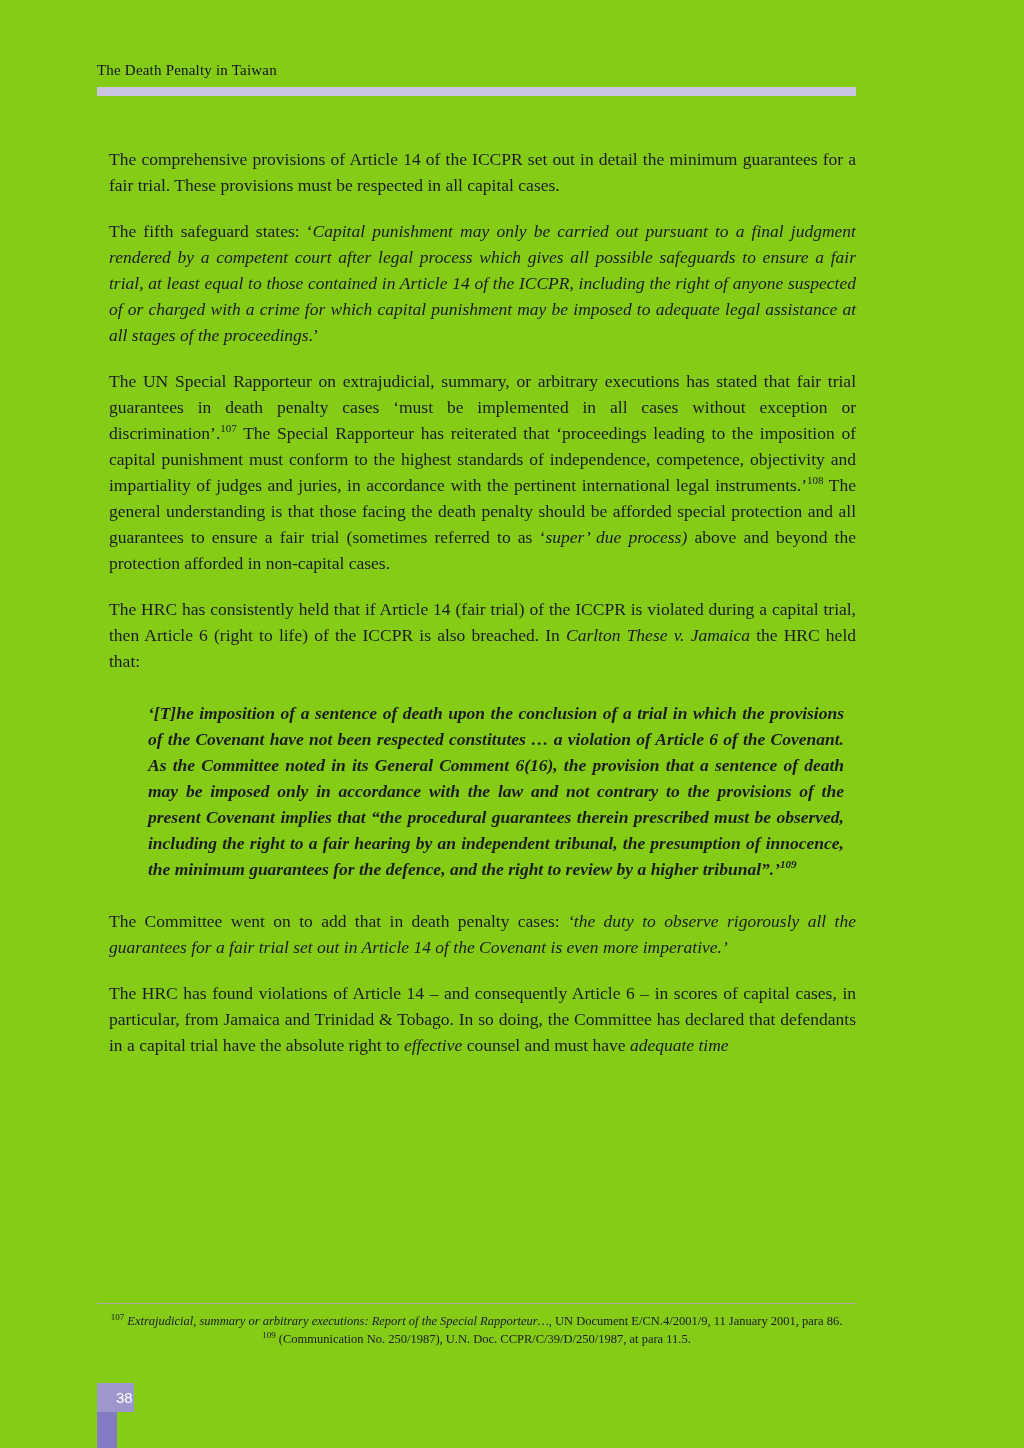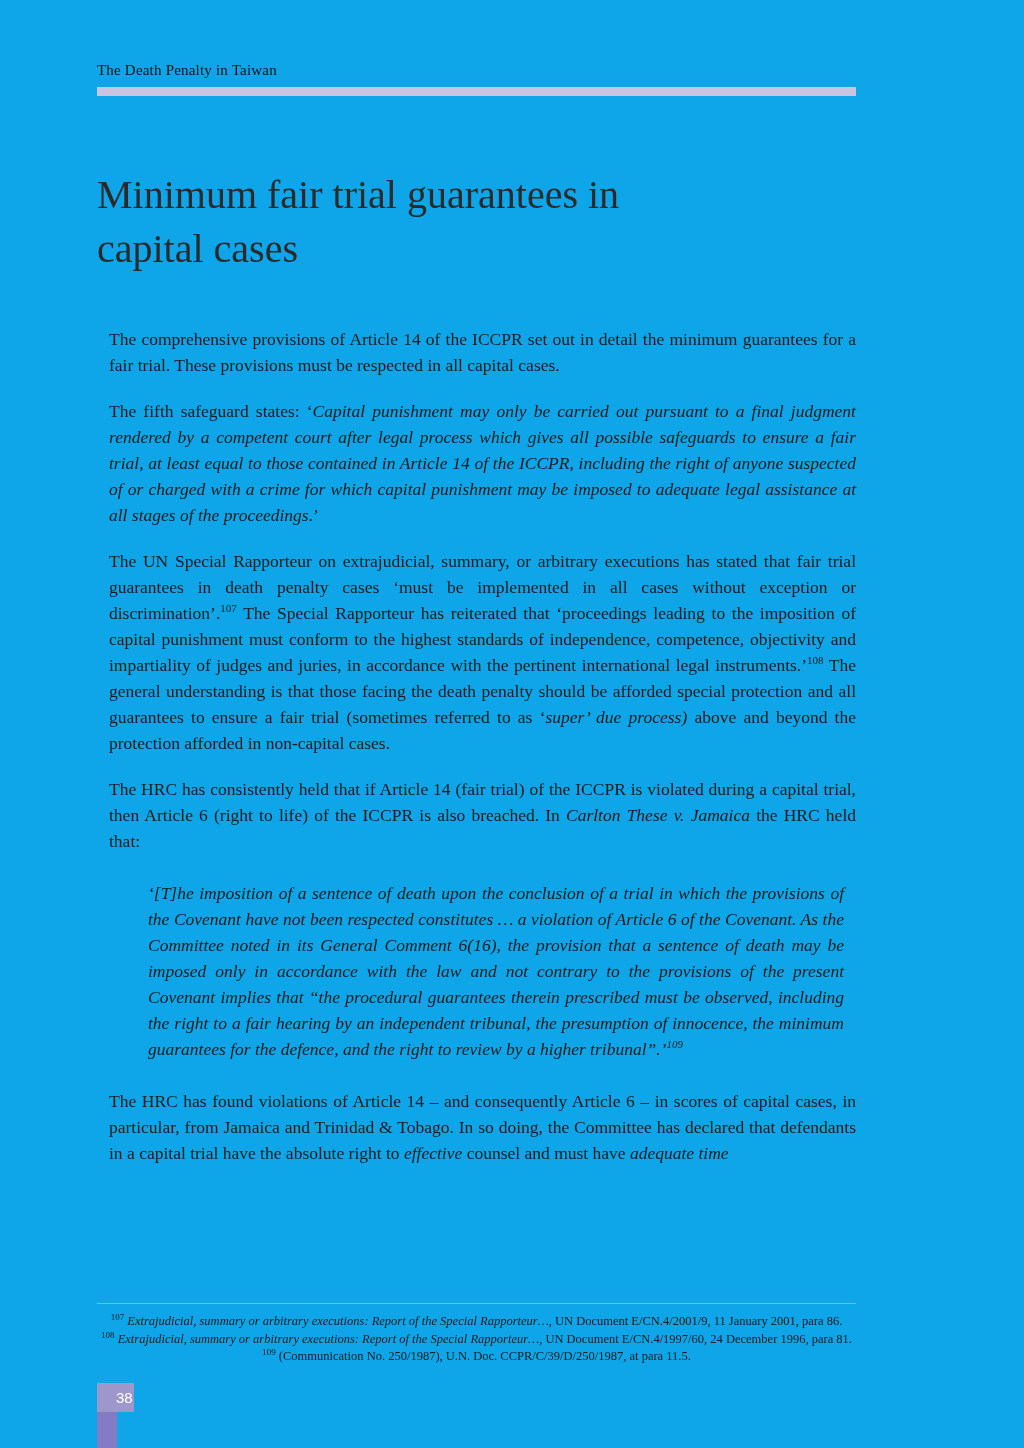"The Death Penalty in Taiwan" .page { background: #0ea5e9 -> #84cc16 }
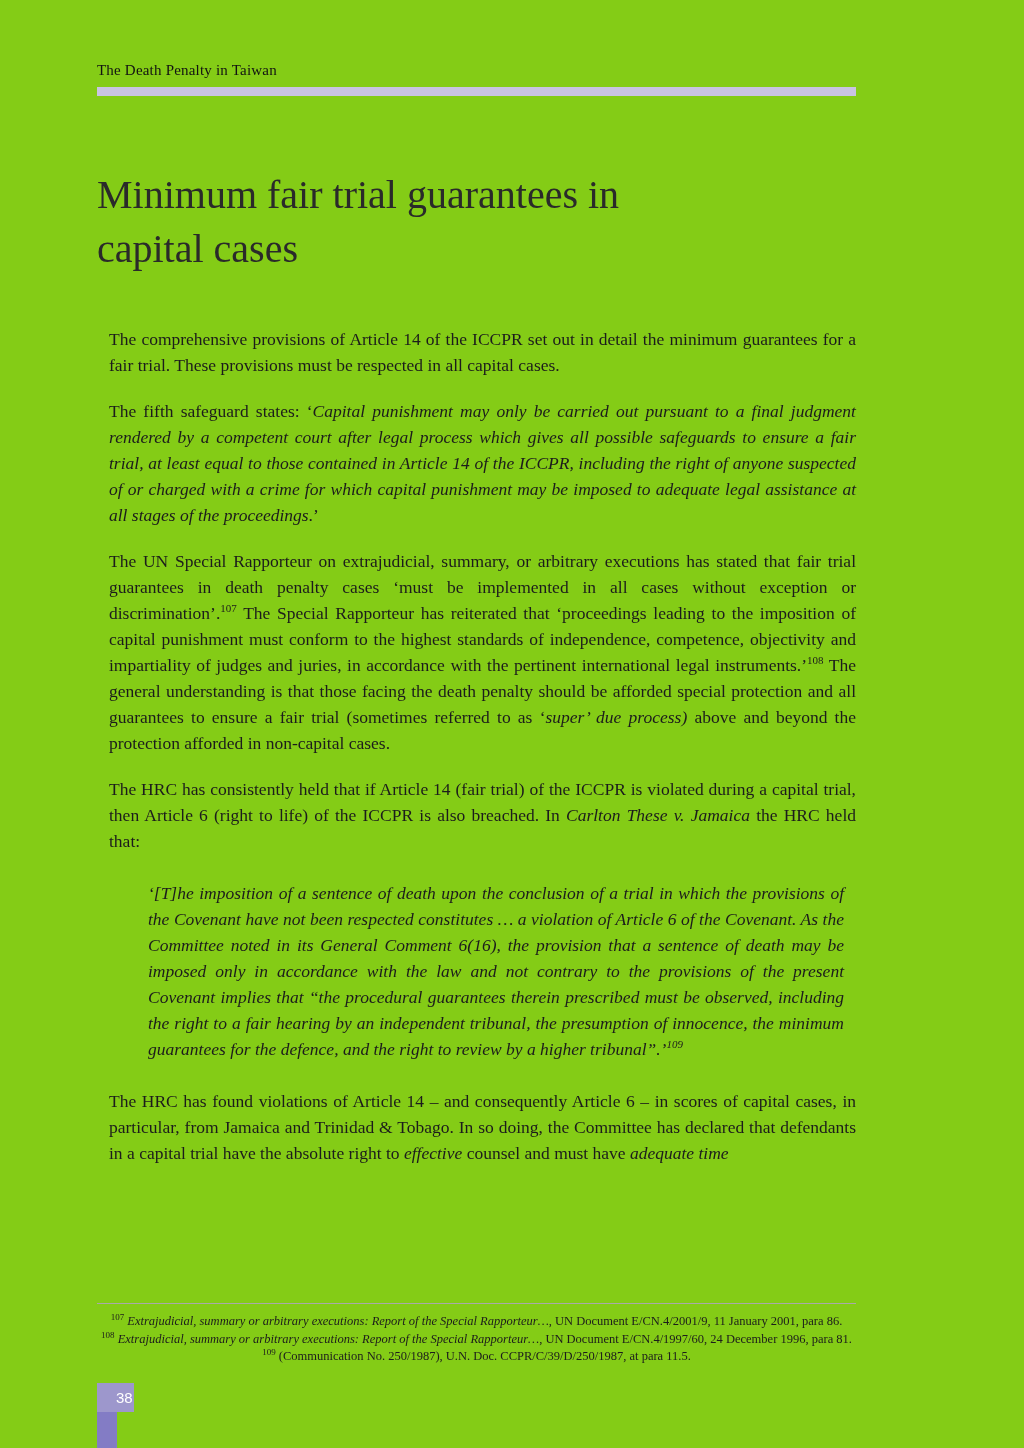"Minimum fair trial guarantees in" h1.chapter-title { html: <h1> <span>Minimum fair trial guarantees in</span> <span>capital cases</span> </h1> -> none }
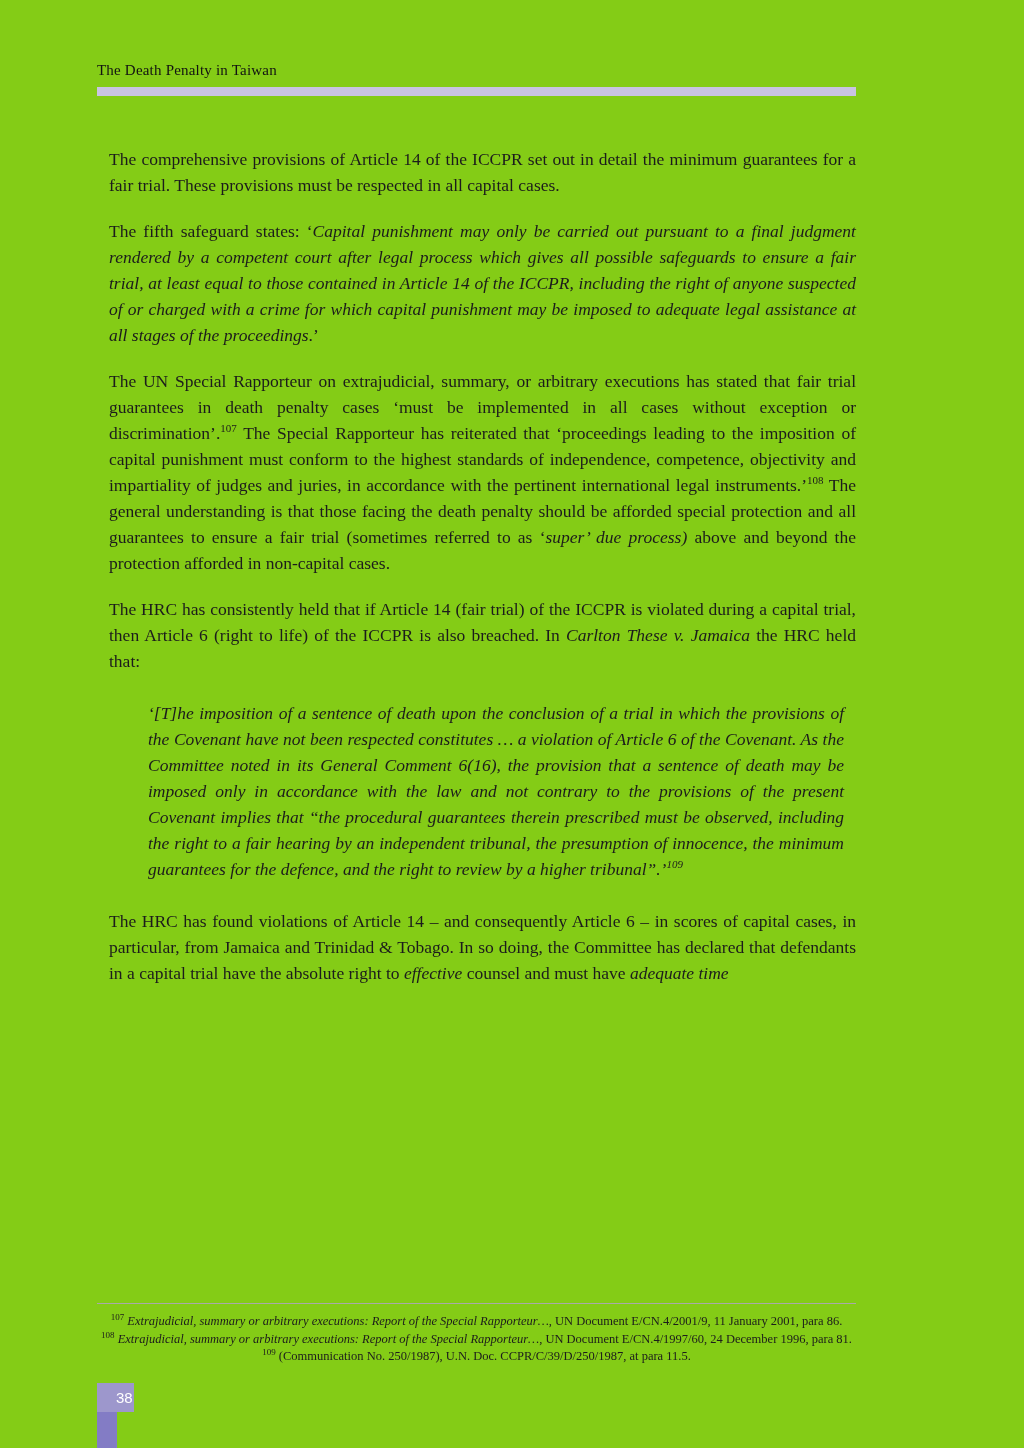"‘[T]he imposition of a sentence" #body-blocks p.quote { font-weight: none -> bold }
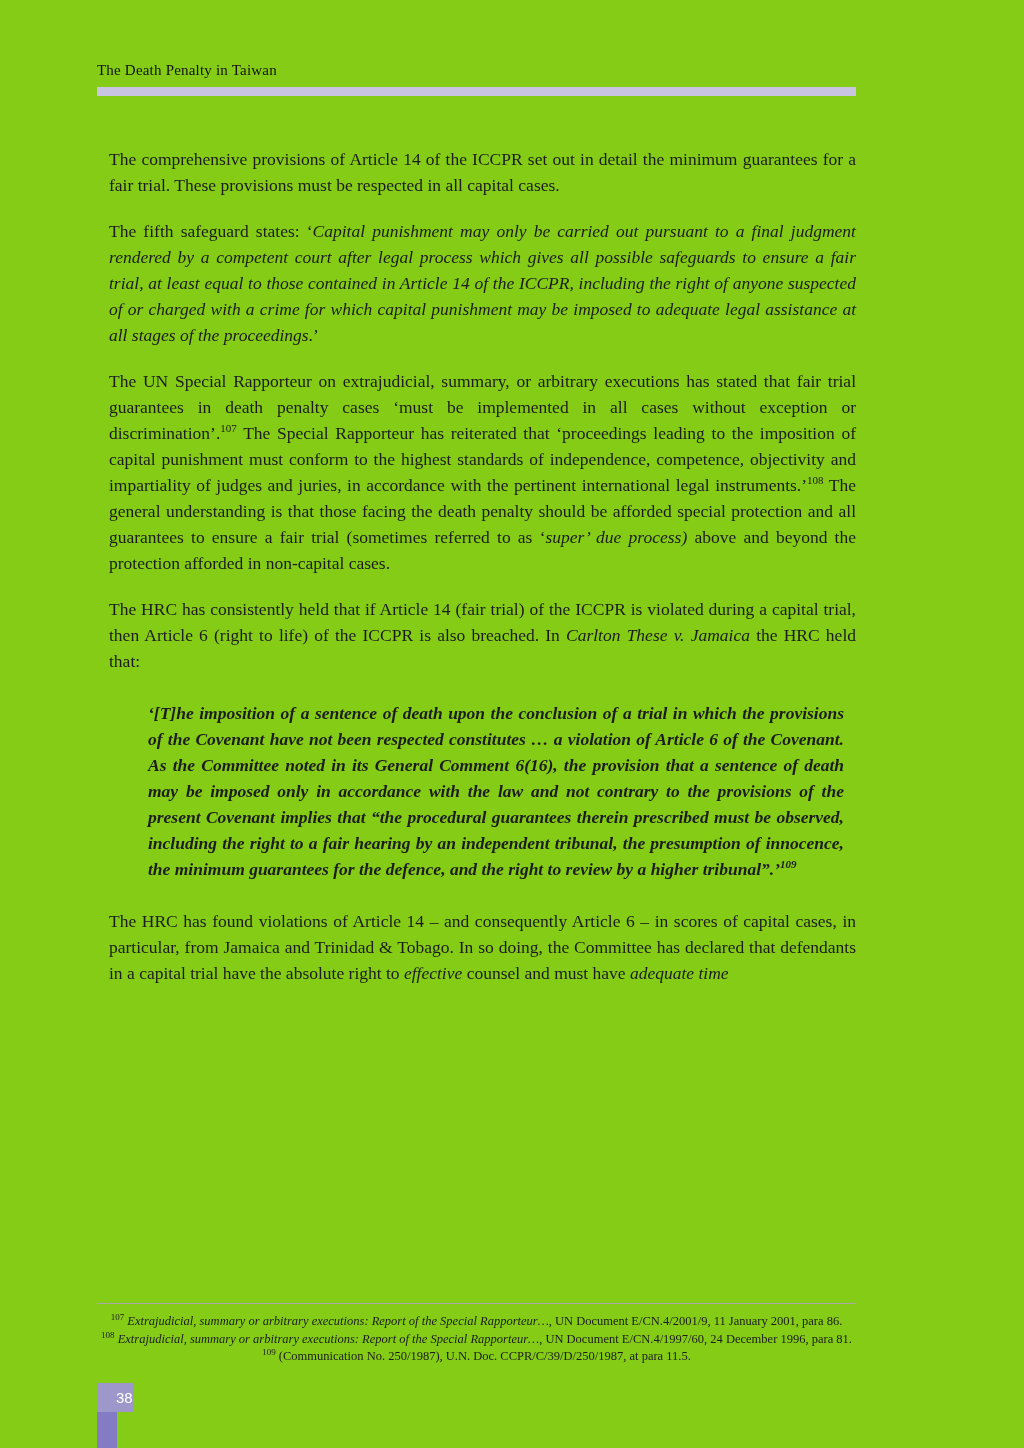"The Committee went on to" p.para { html: none -> <p><span>The Committee went on to add that in death penalty cases: </span><span>‘the duty to observe rigorously all the guarantees for a fair trial set out in Article 14 of the Covenant is even more imperative.’</span></p> }
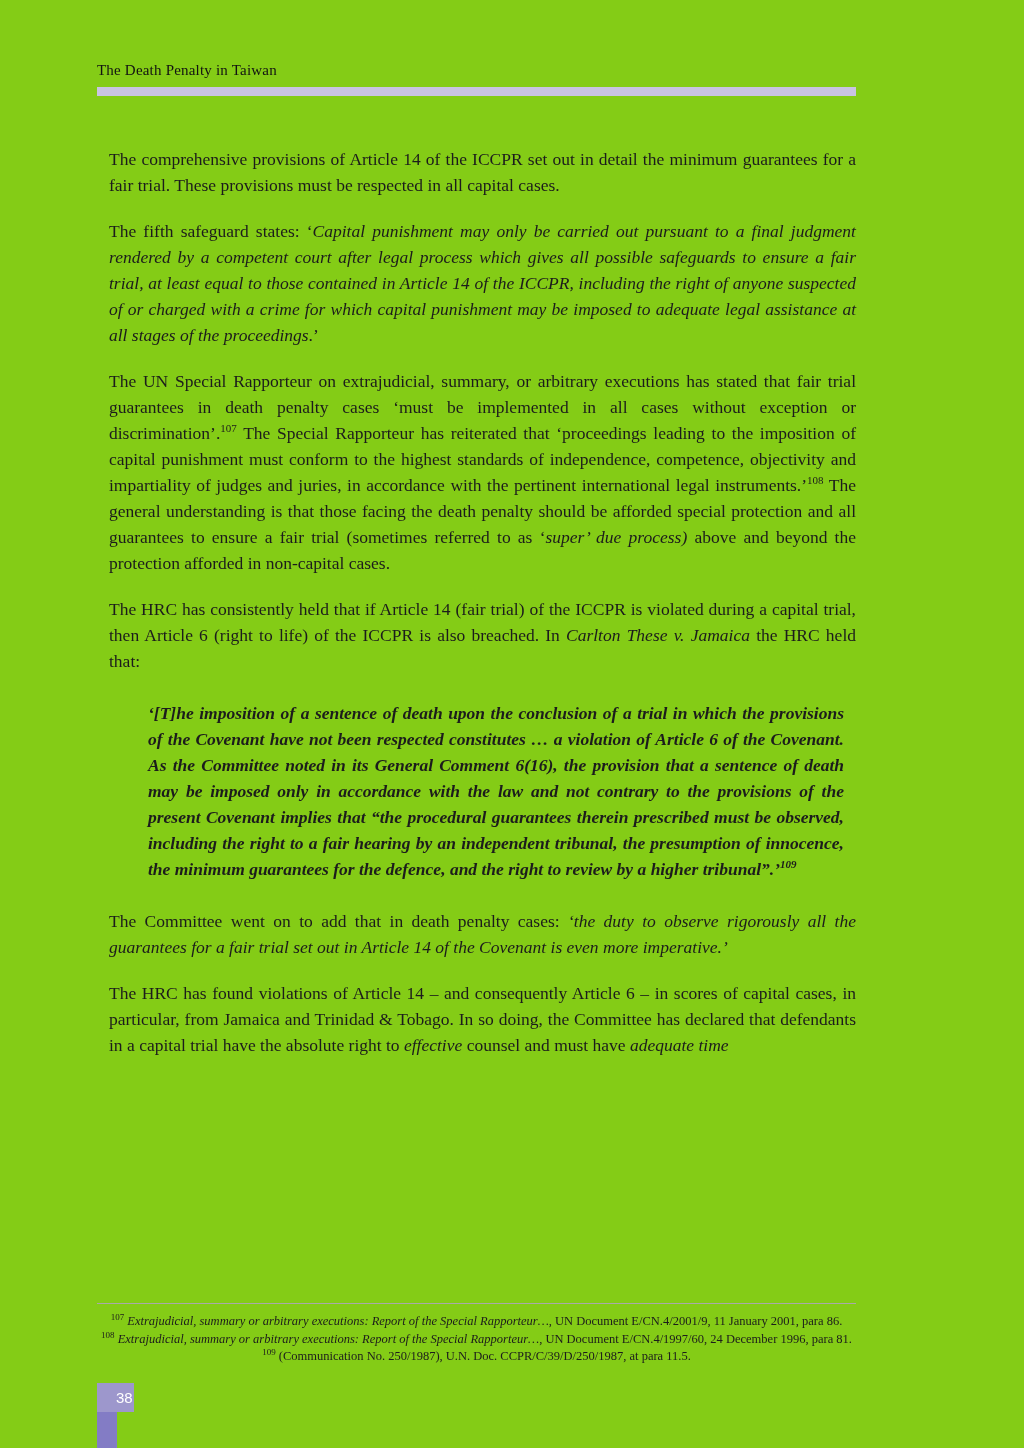"108 Extrajudicial, summary or arbitrary" div.footnote { html: <div><sup>108</sup><span> </span><span>Extrajudicial, summary or arbitrary executions: Report of the Special Rapporteur…</span><span>, UN Document E/CN.4/1997/60, 24 December 1996, para 81.</span></div> -> none }
